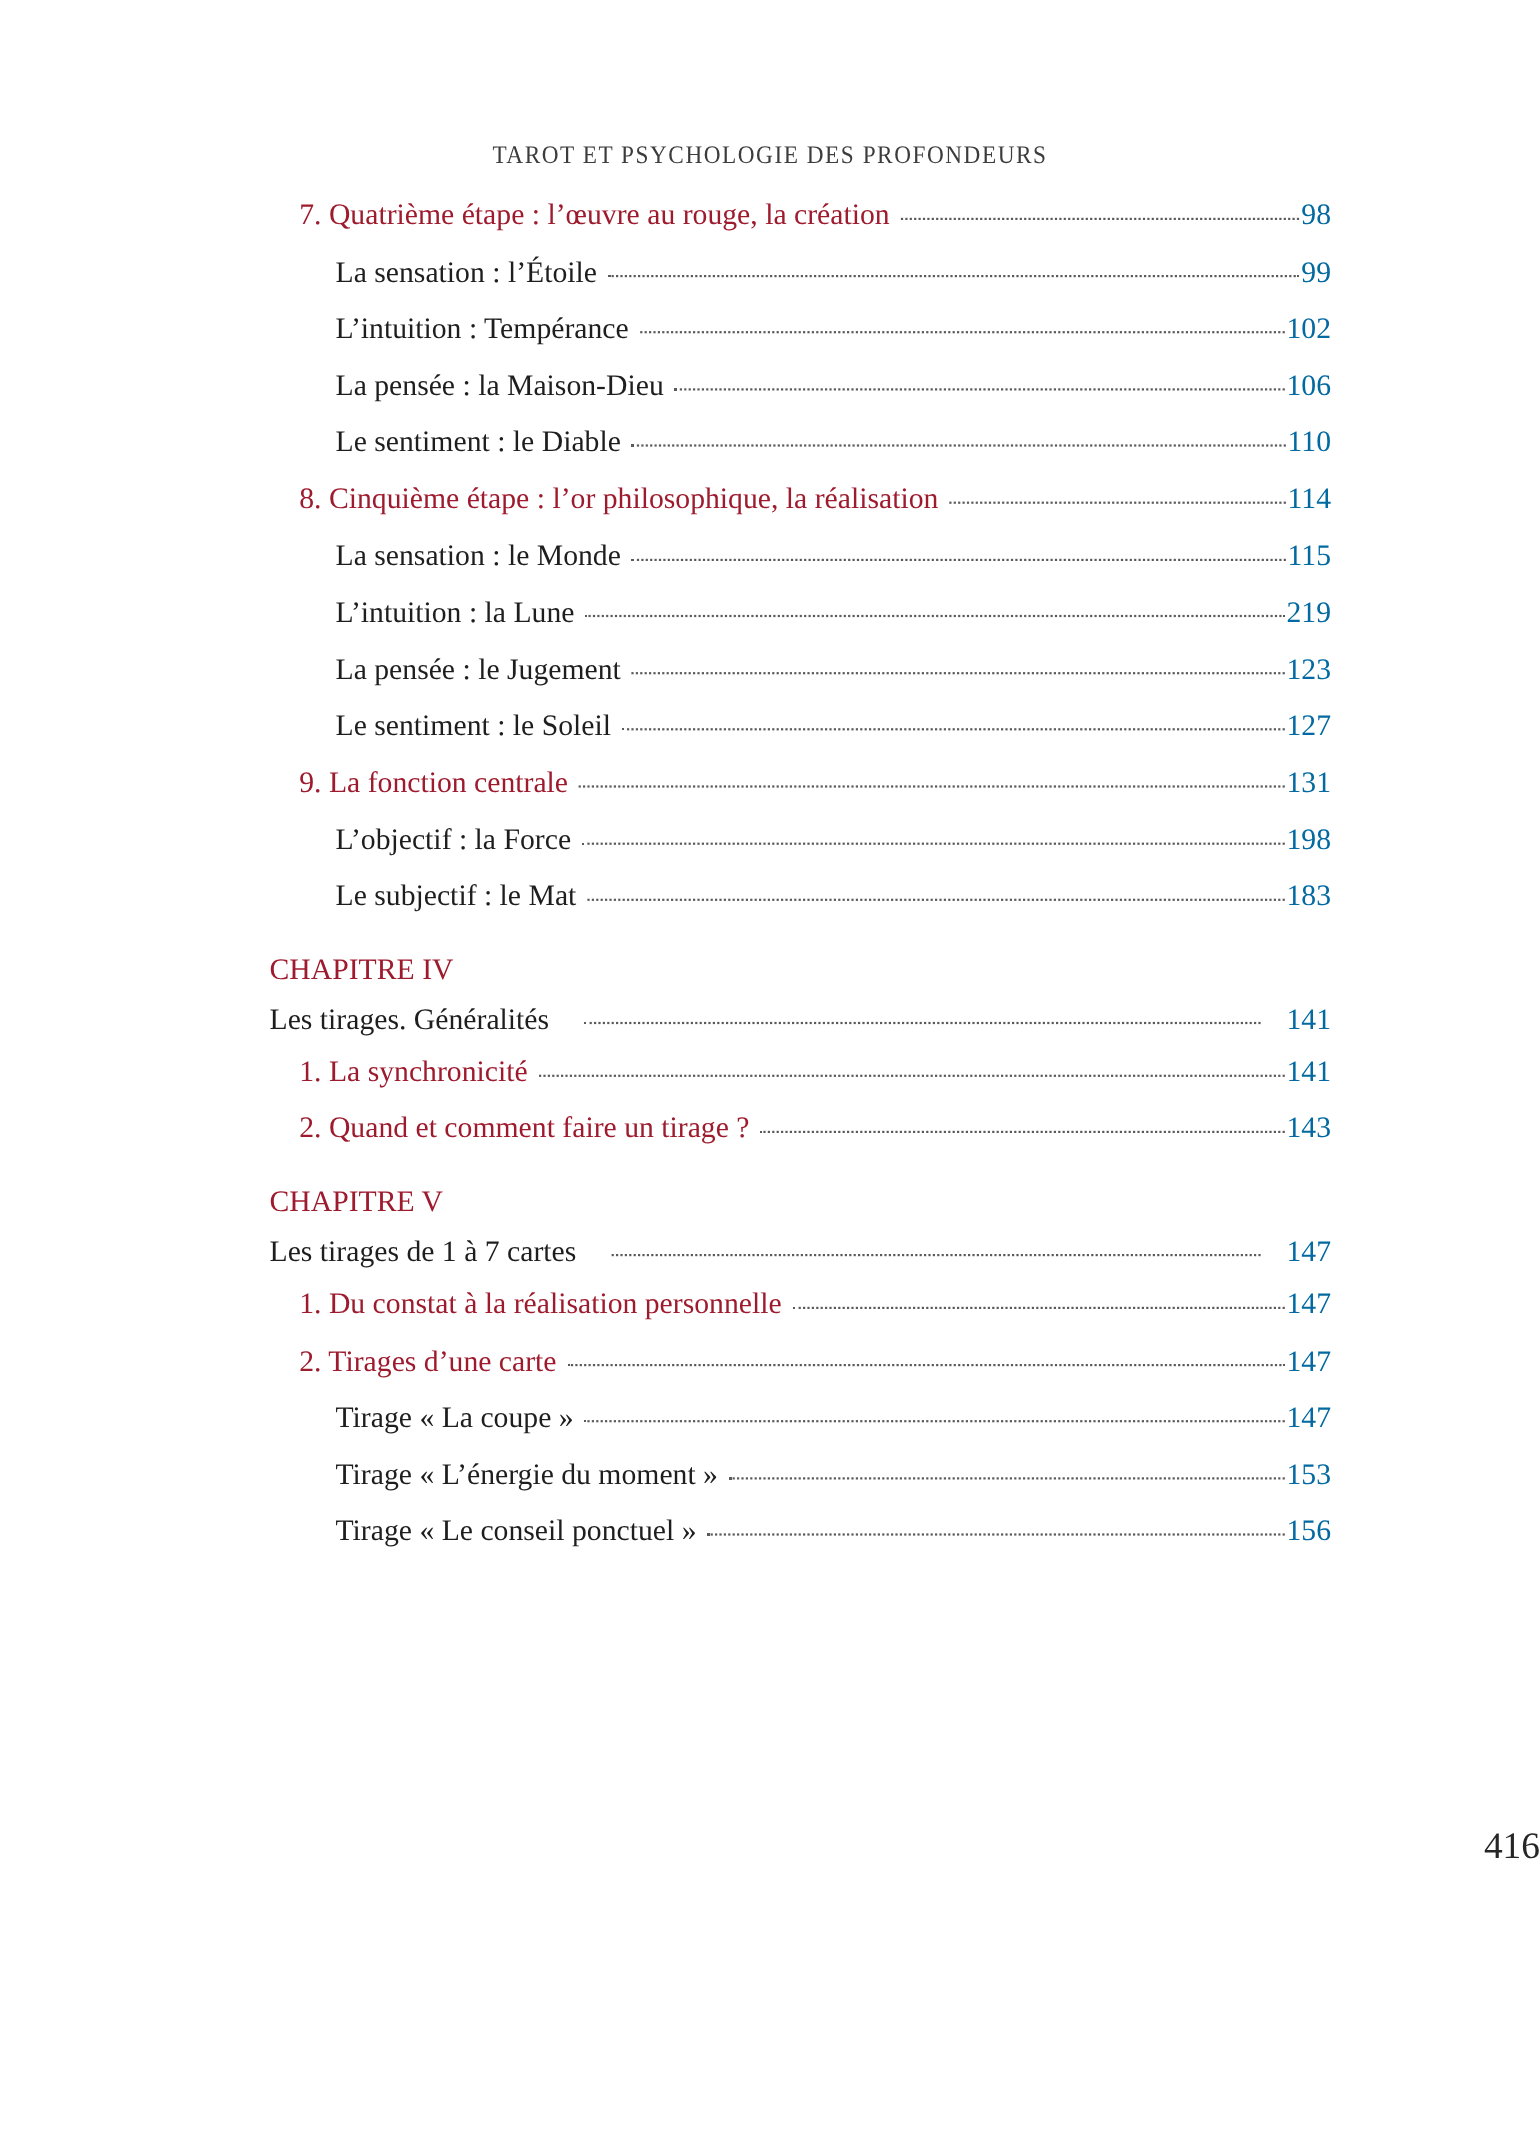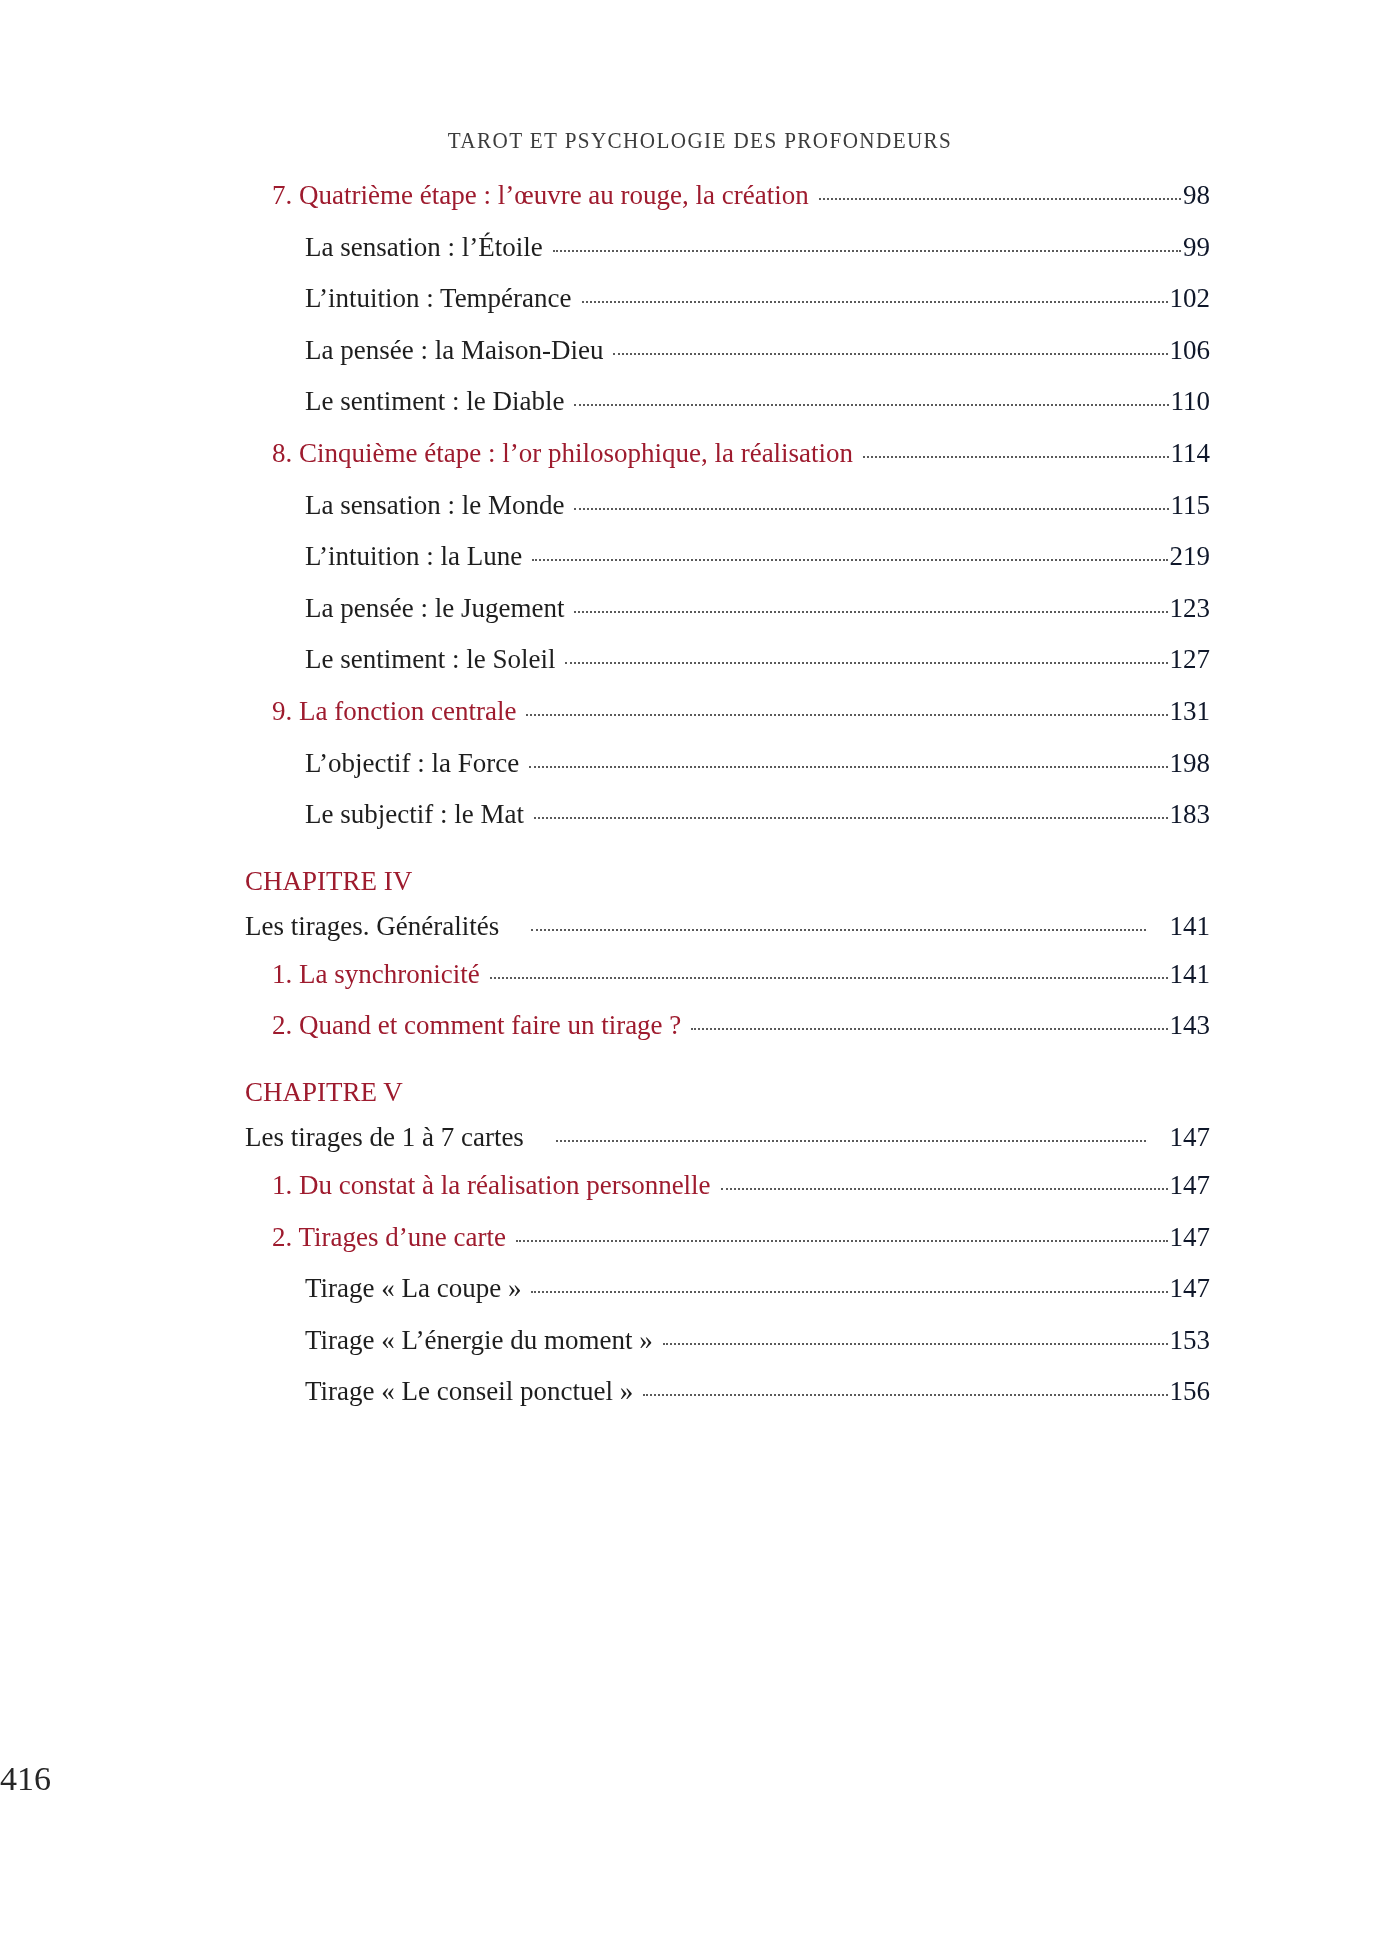"98" .row .pagenum { color: #0f172a -> #0369a1 }
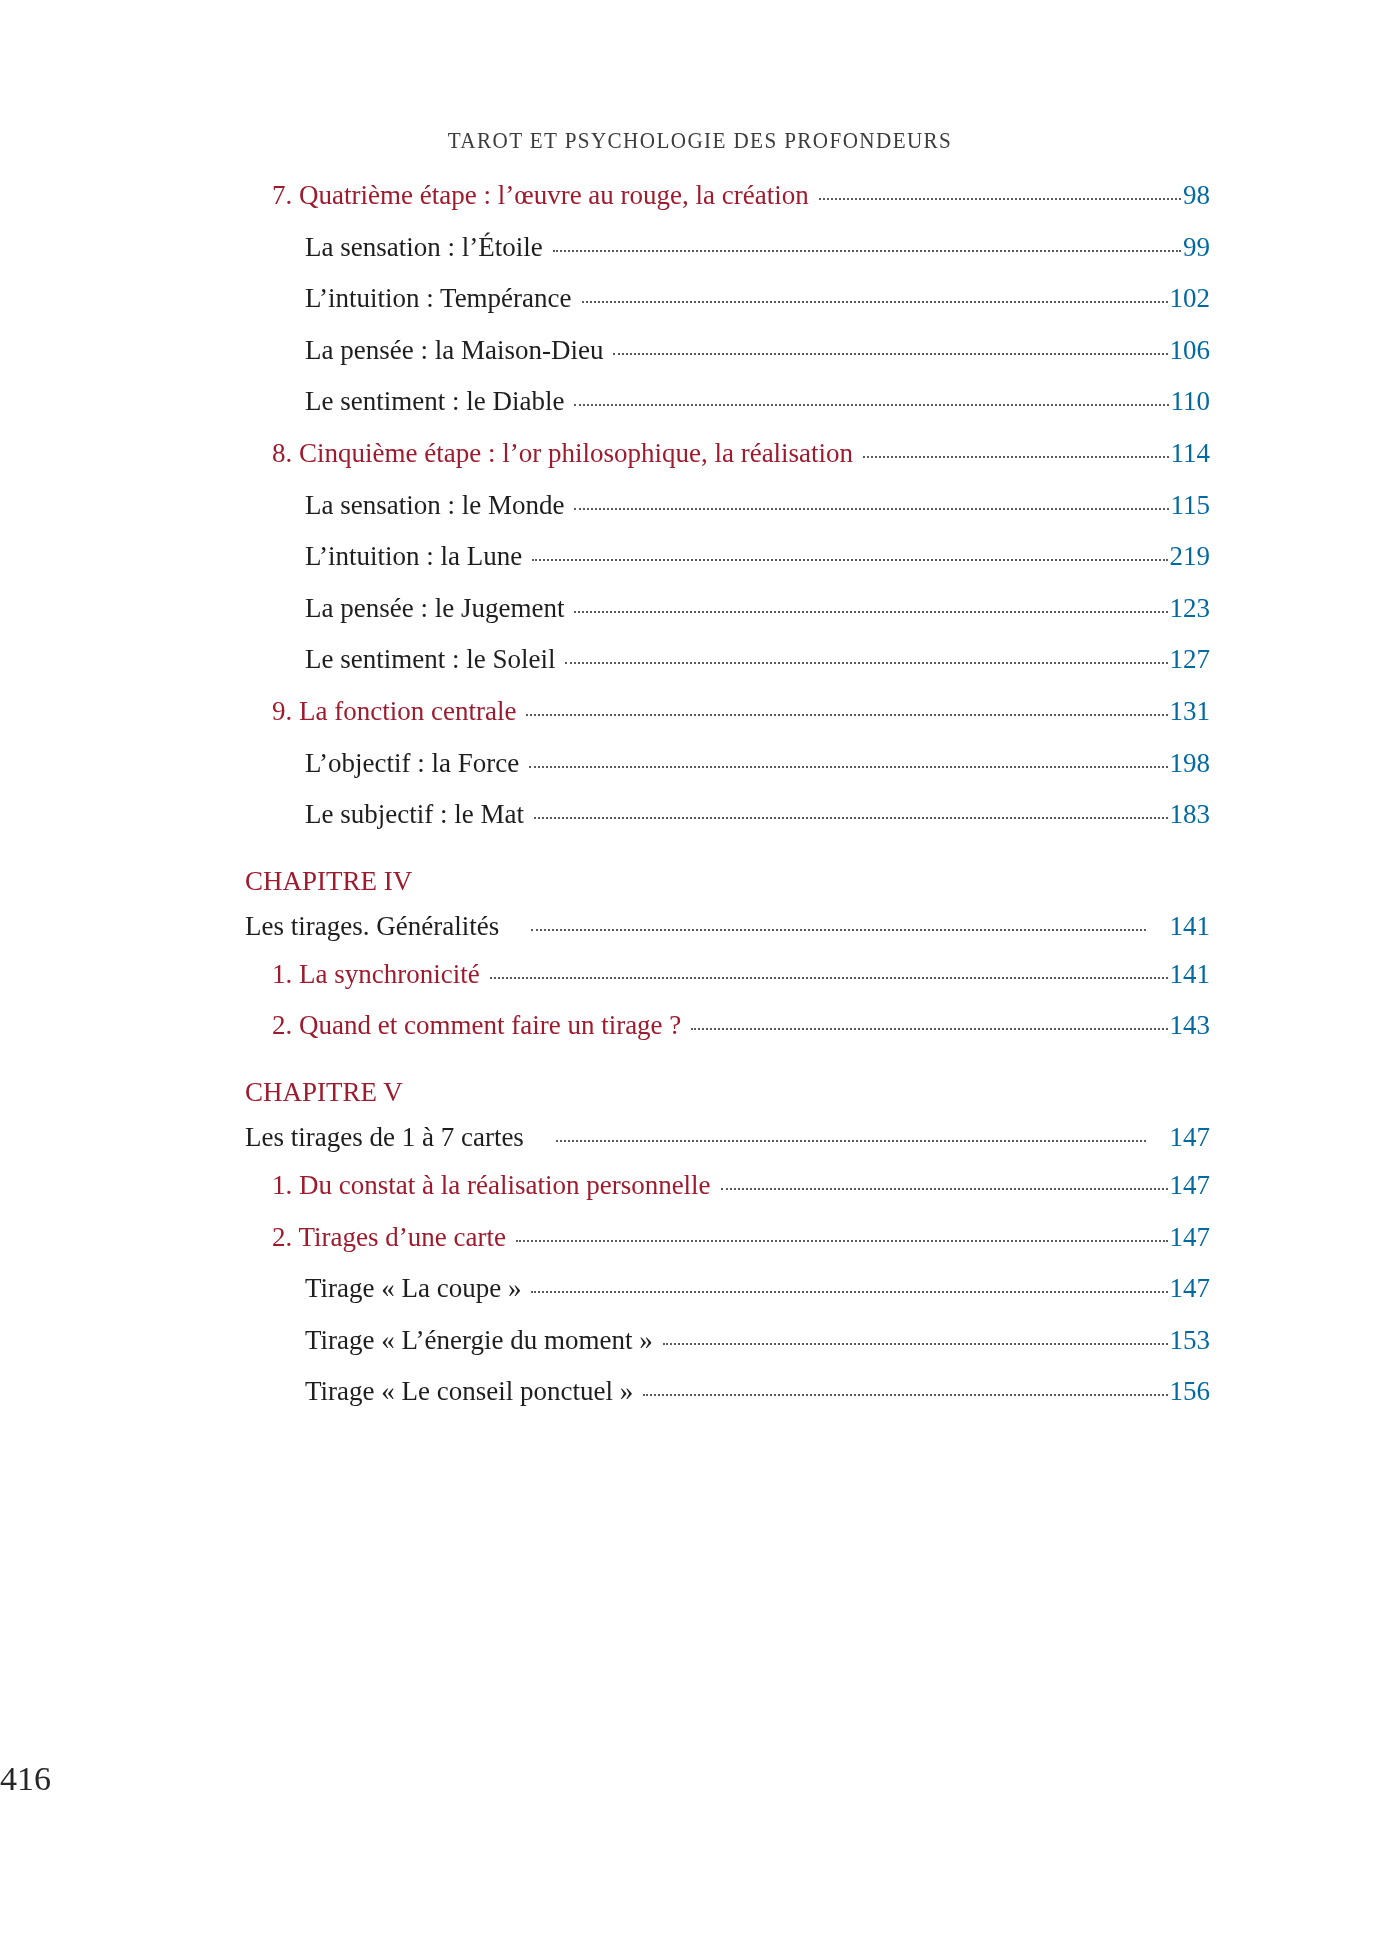"416" .page-footer { text-align: left -> right; top: 1760px -> 1660px }
